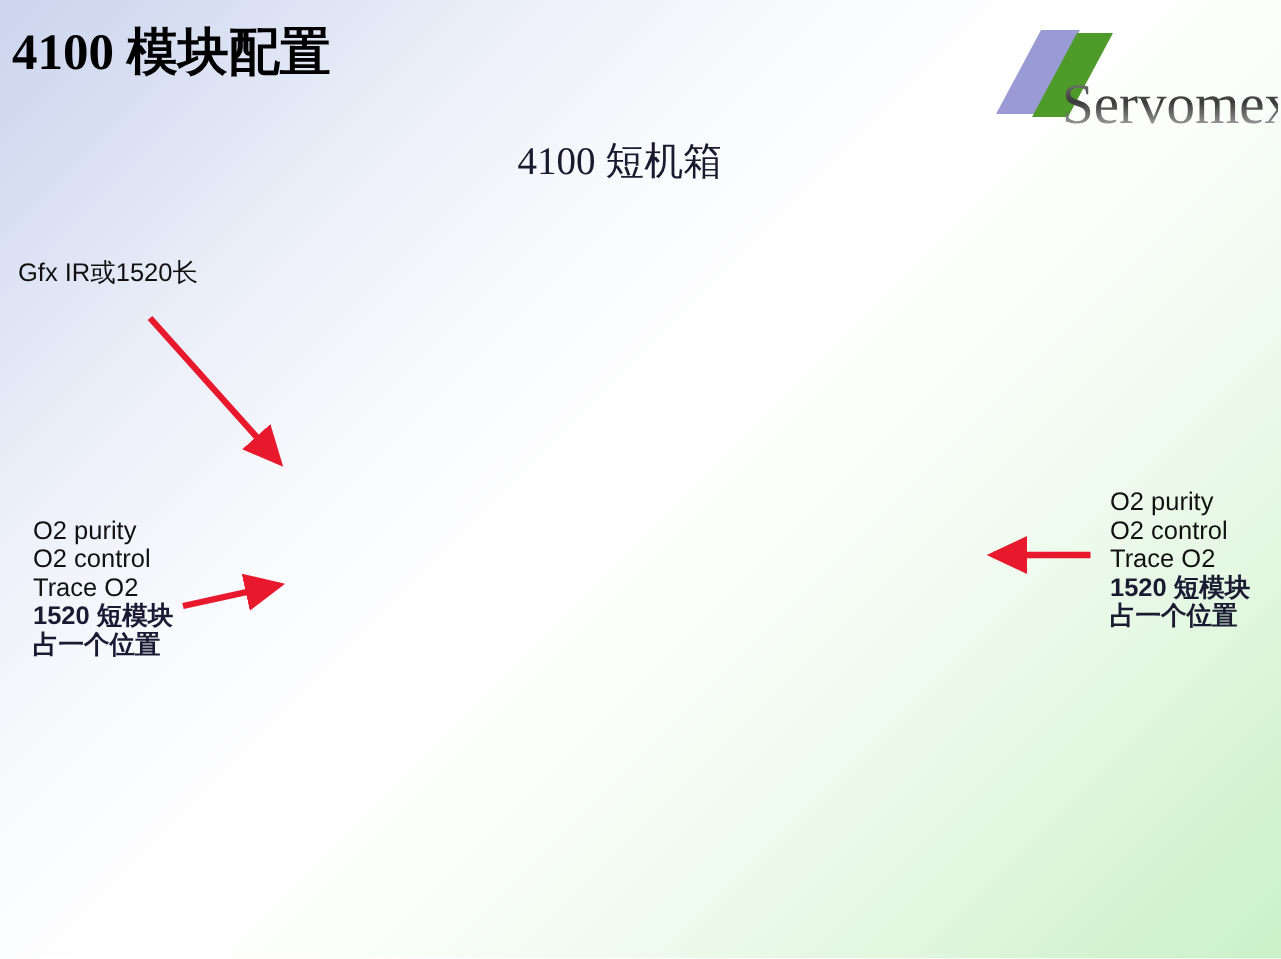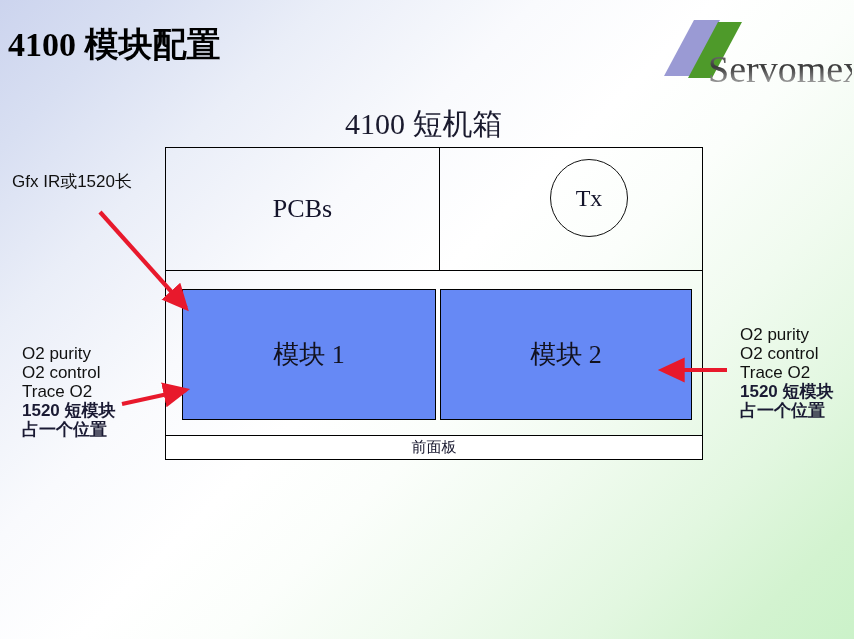"4100 模块配置" #title { top: 22px -> 12px }
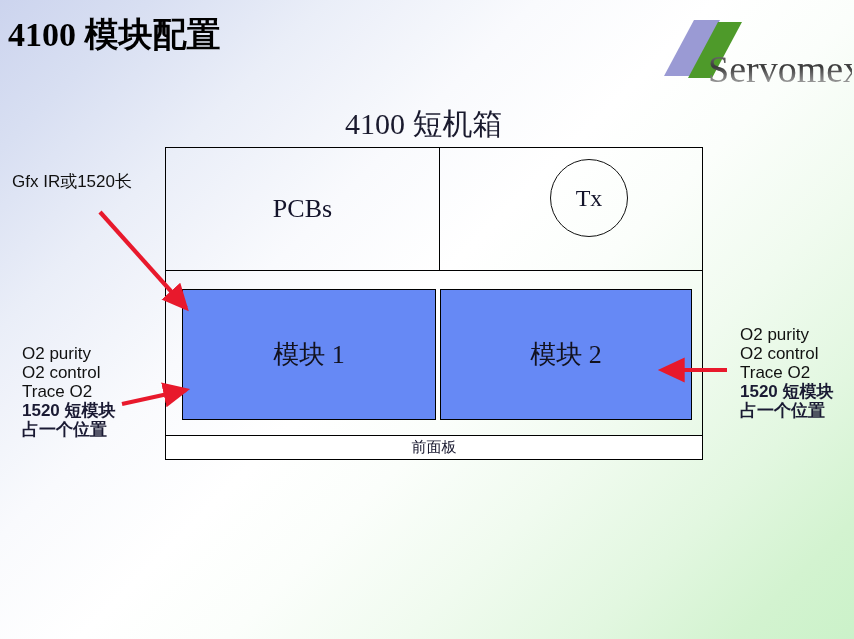"4100 短机箱" #subtitle { font-size: 30px -> 26px; top: 104px -> 90px }
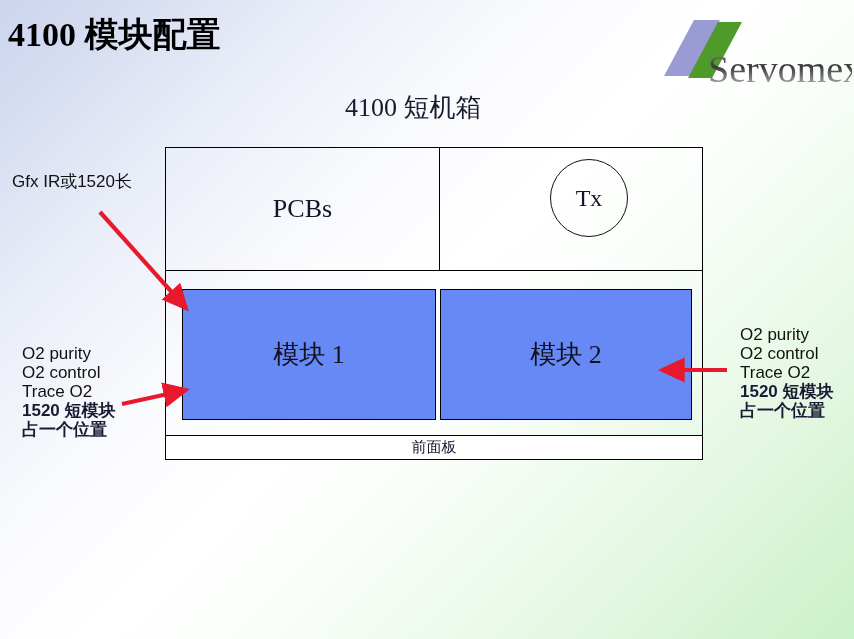"PCBs" div { html: <div> <div> <div> <span>PCBs</span> </div> <div> <div> <span>Tx</span> </div> </div> </div> <div> <div> <span>模块 1</span> </div> <div> <span>模块 2</span> </div> </div> <div> <span>前面板</span> </div> </div> -> none }
